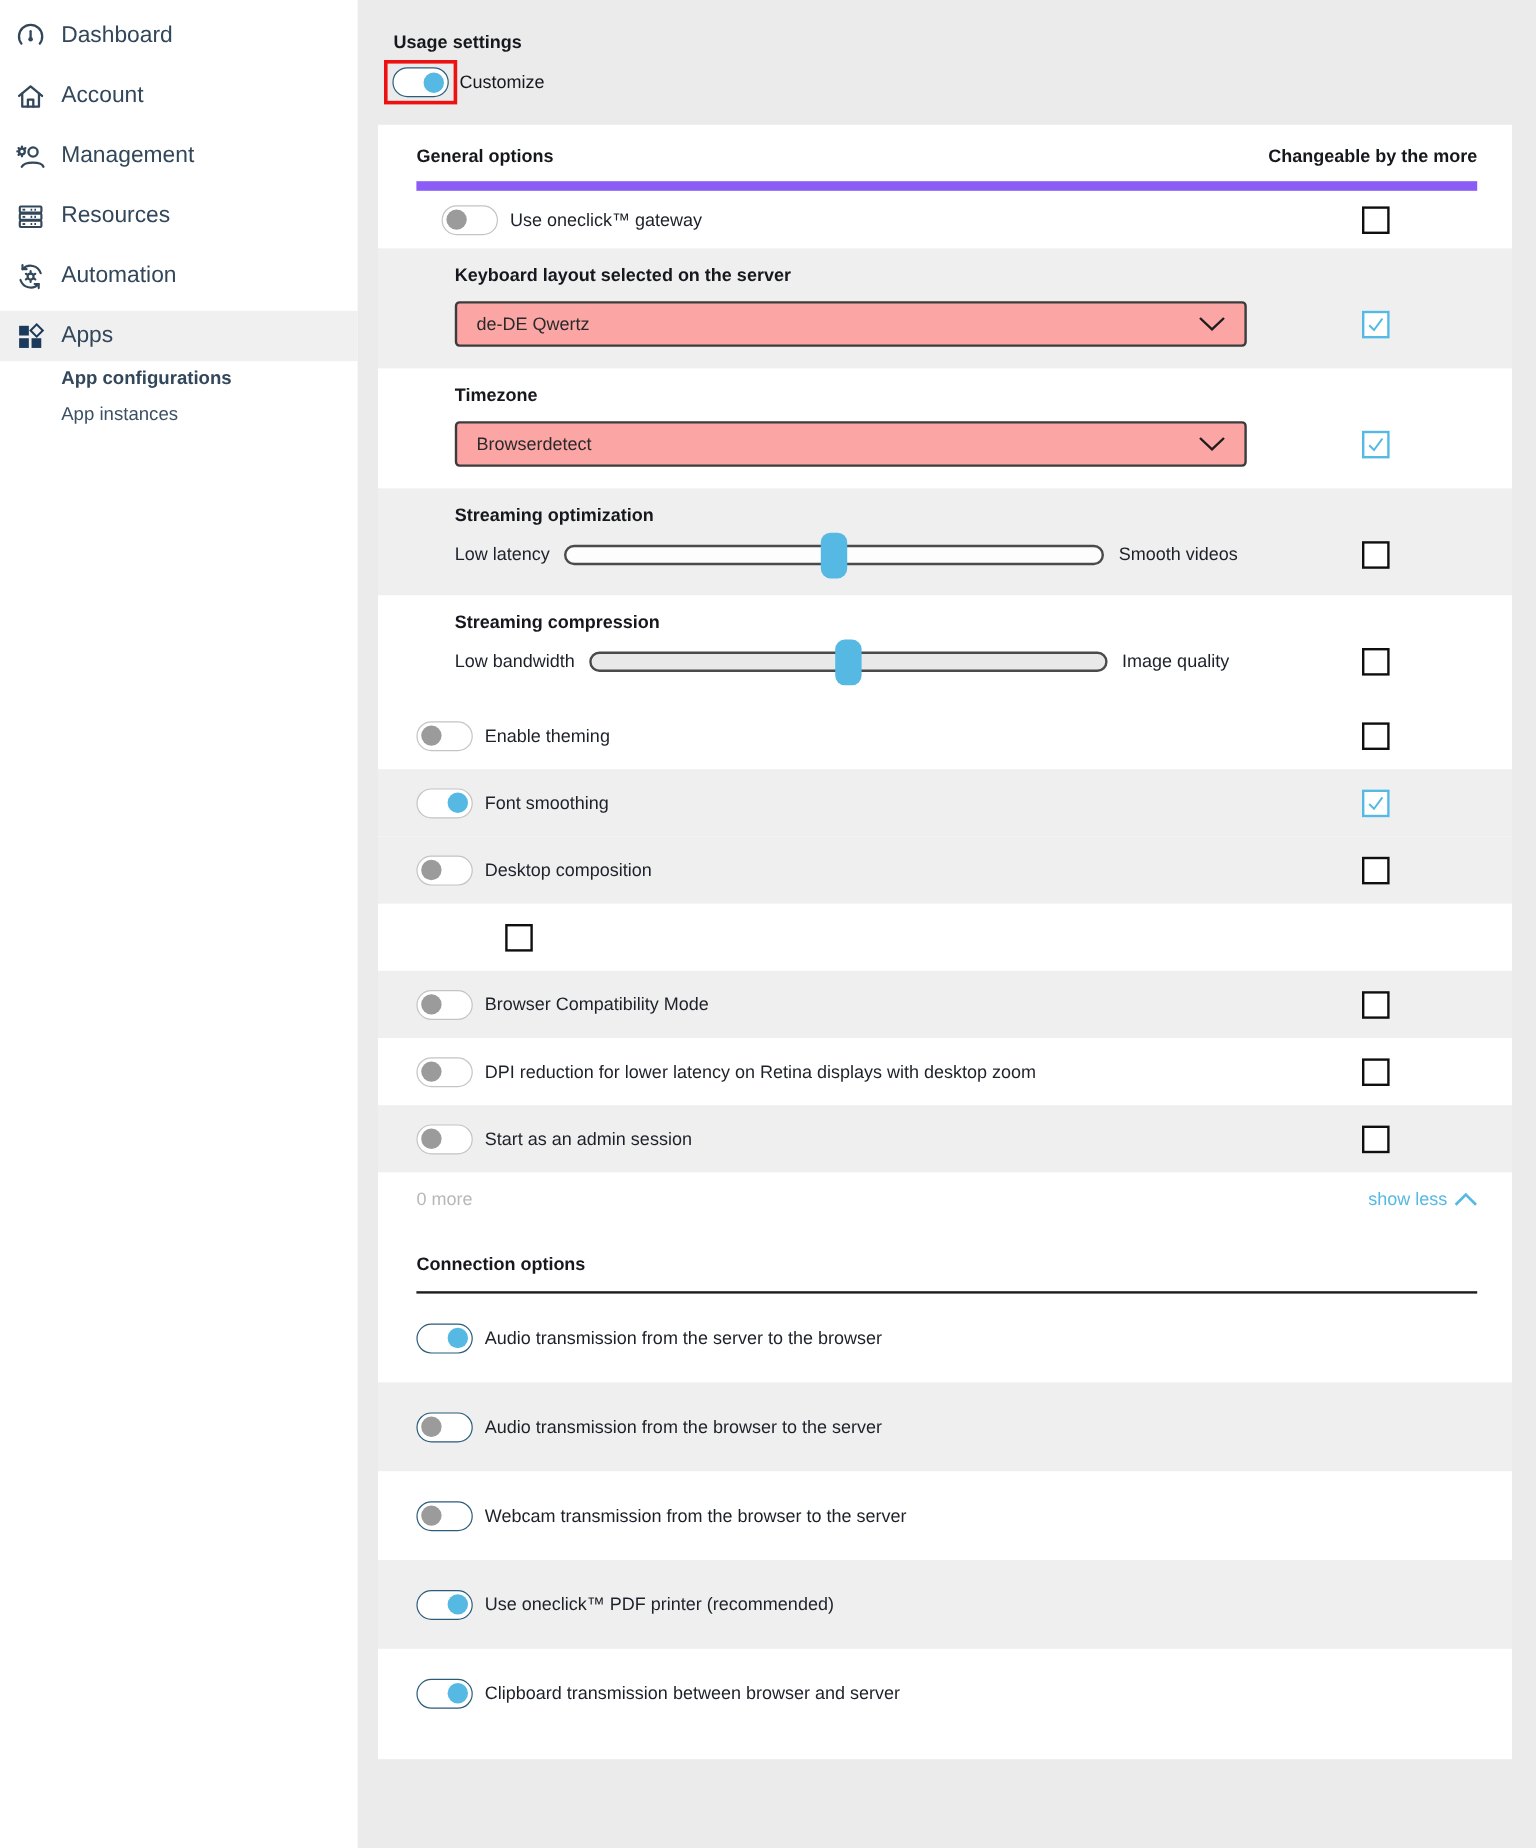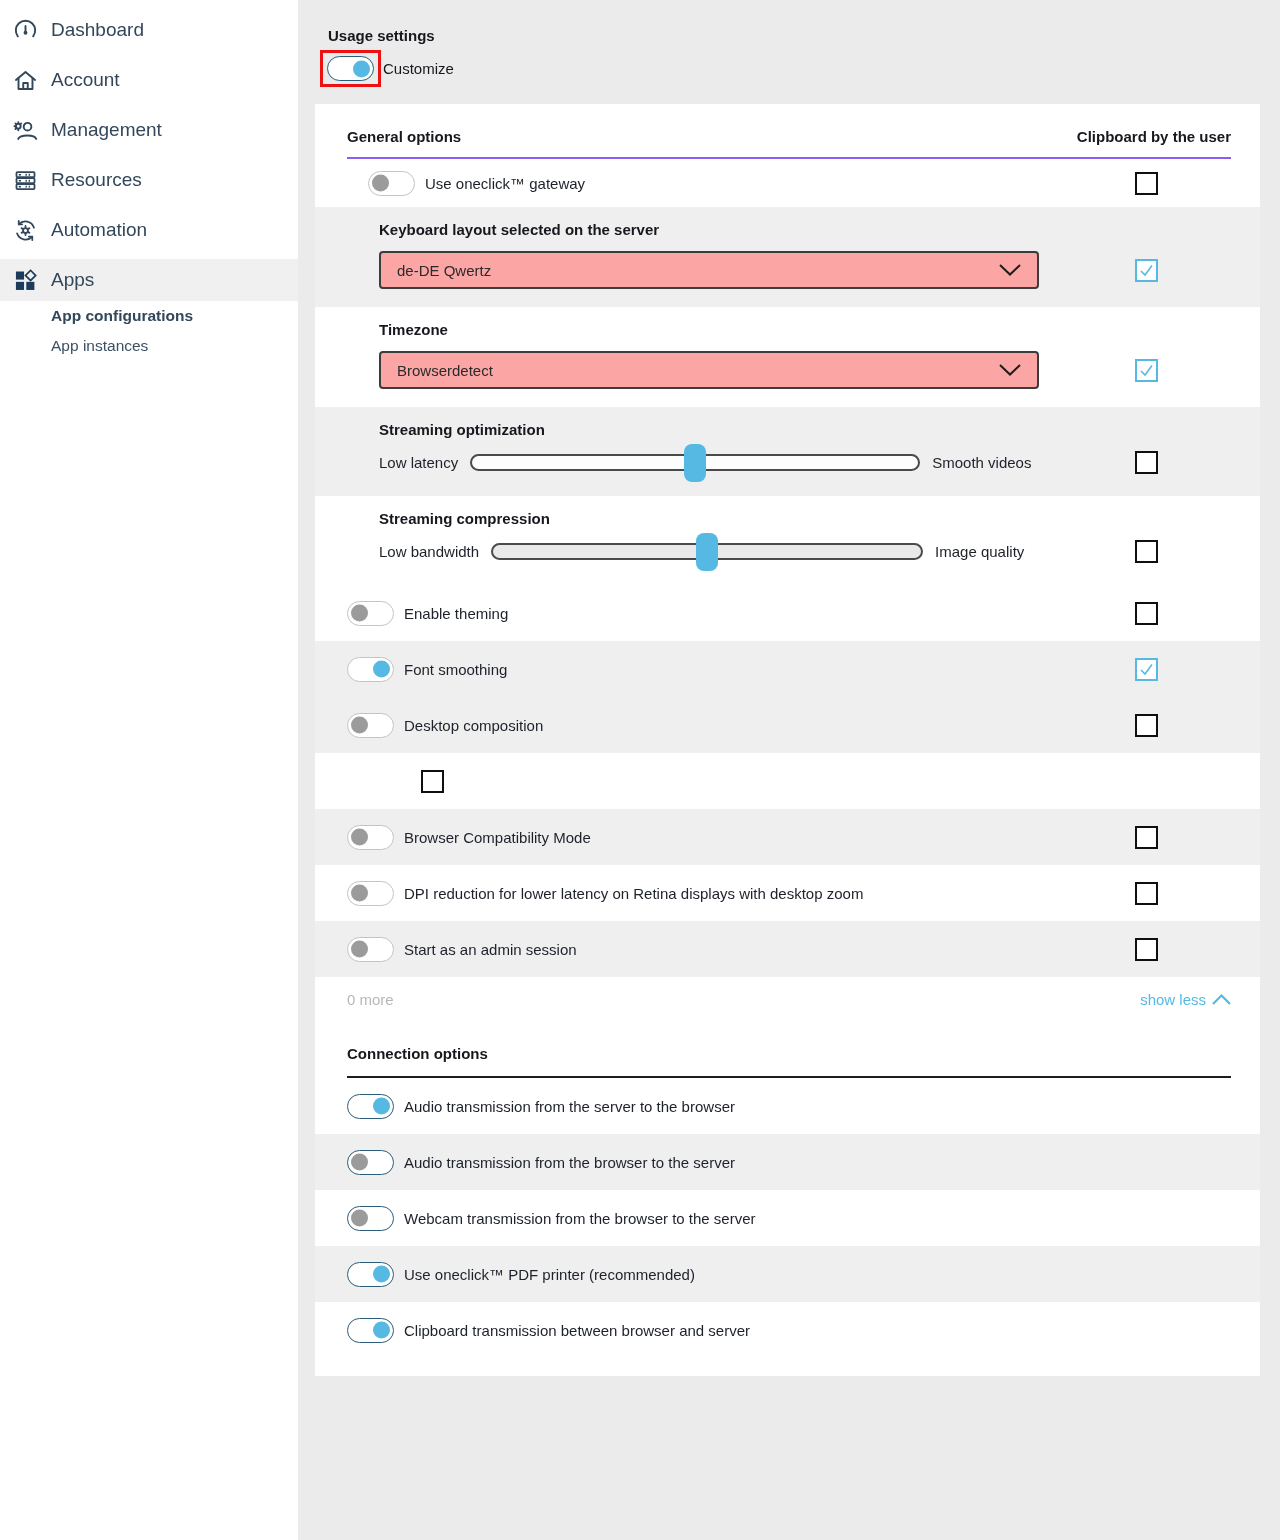"General options" .card-header { border-bottom: 2px solid #8b5cf6 -> 8px solid #8b5cf6 }
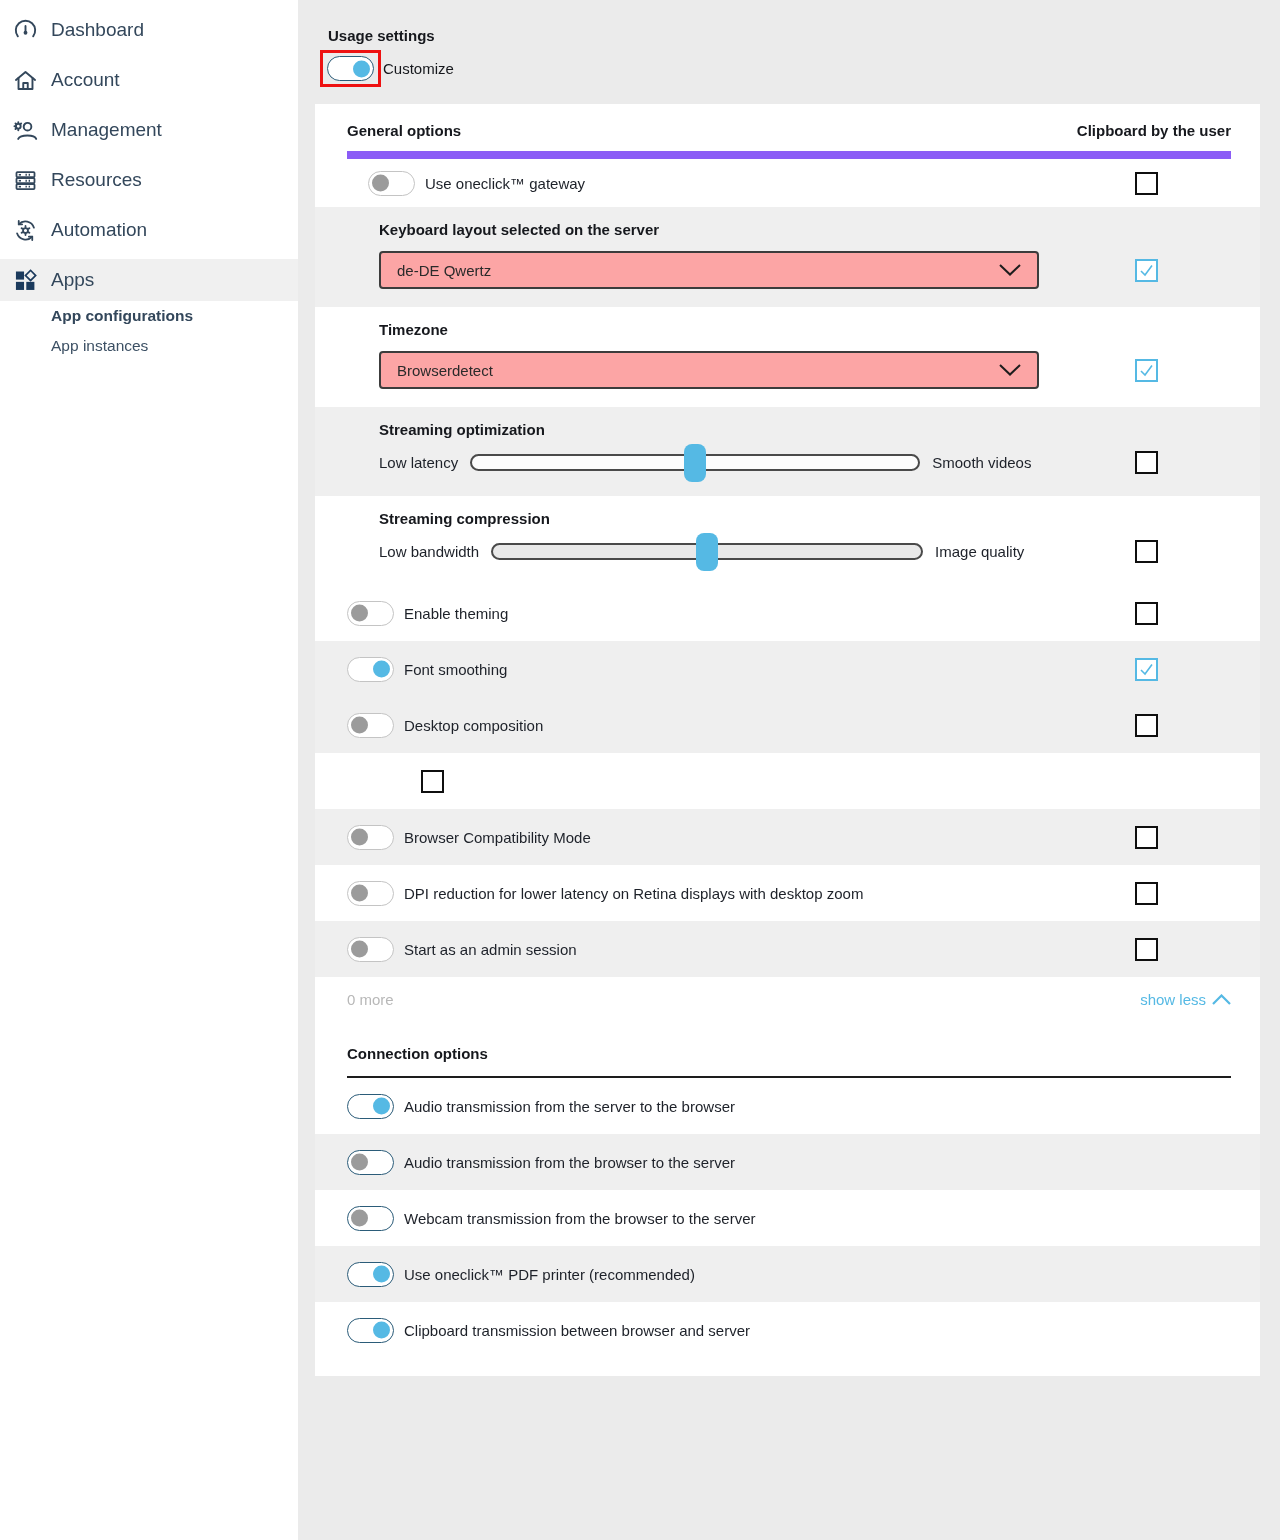"Clipboard by the user" span { text: Clipboard by the user -> Changeable by the more }
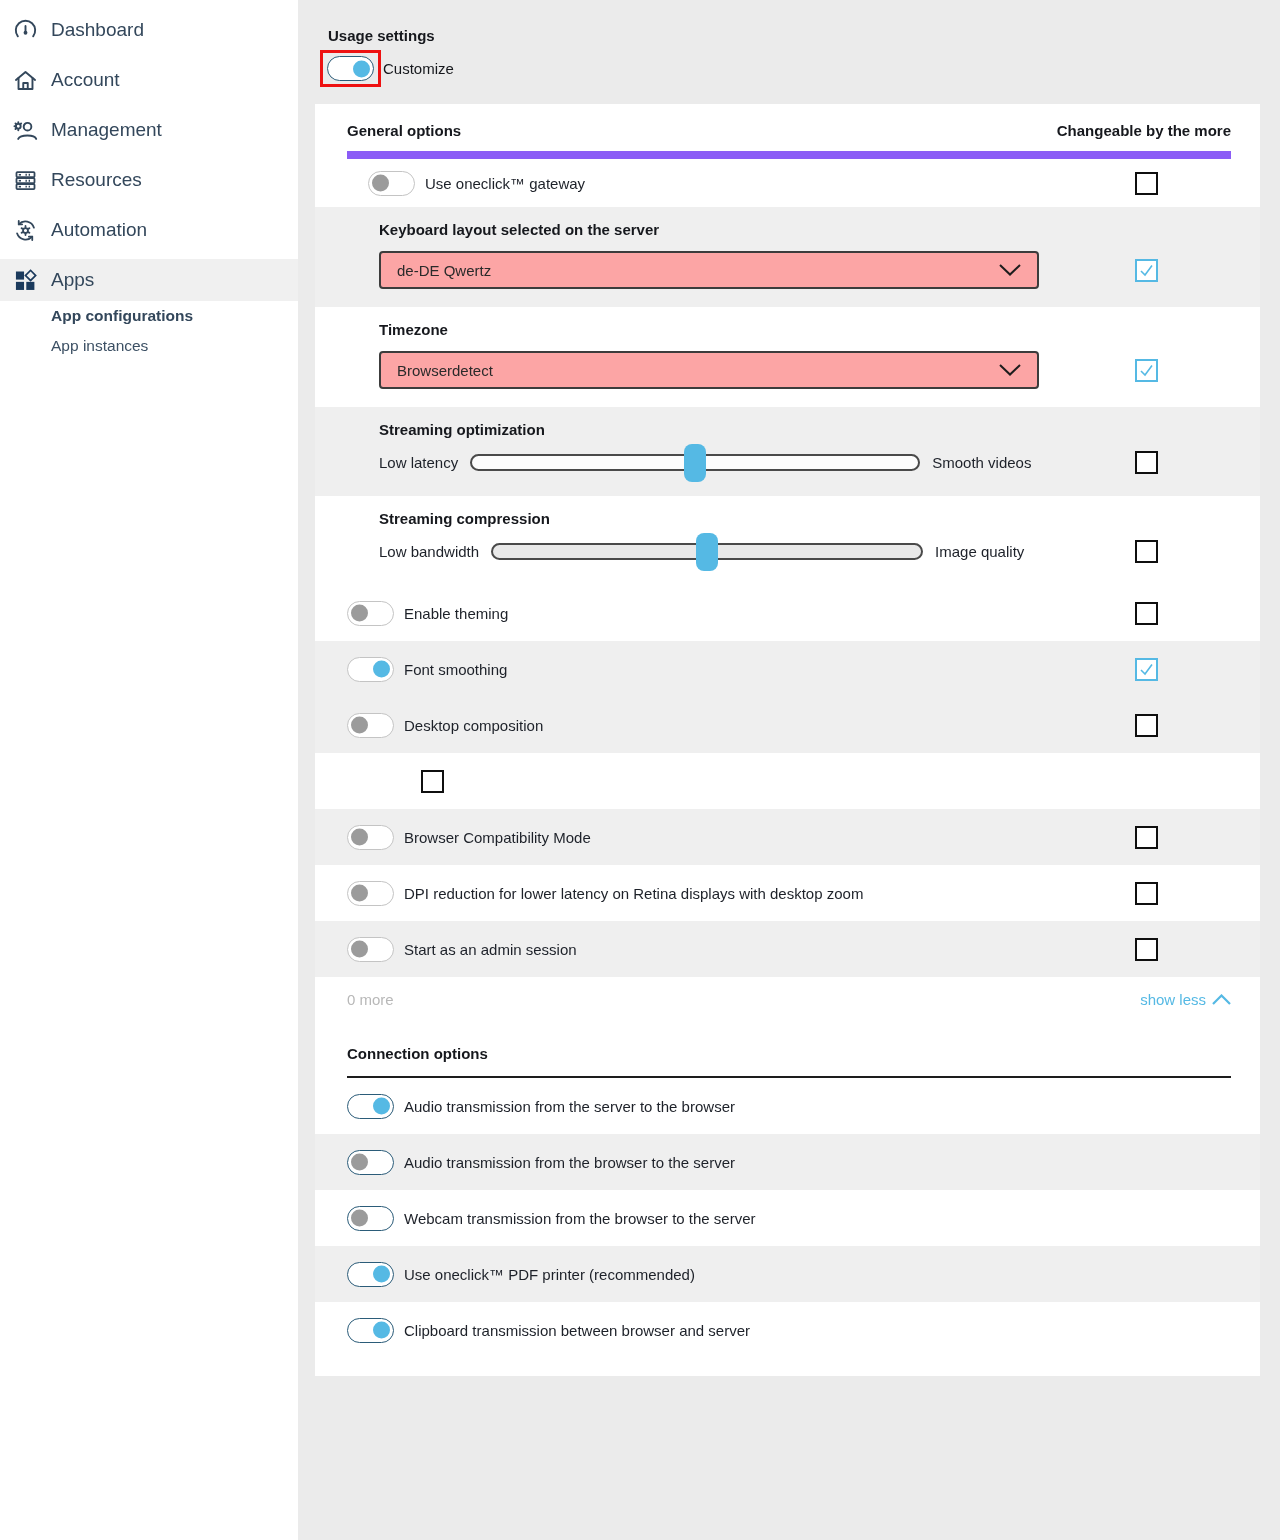"Audio transmission from the server" .conn-row { height: 56px -> 74px }
